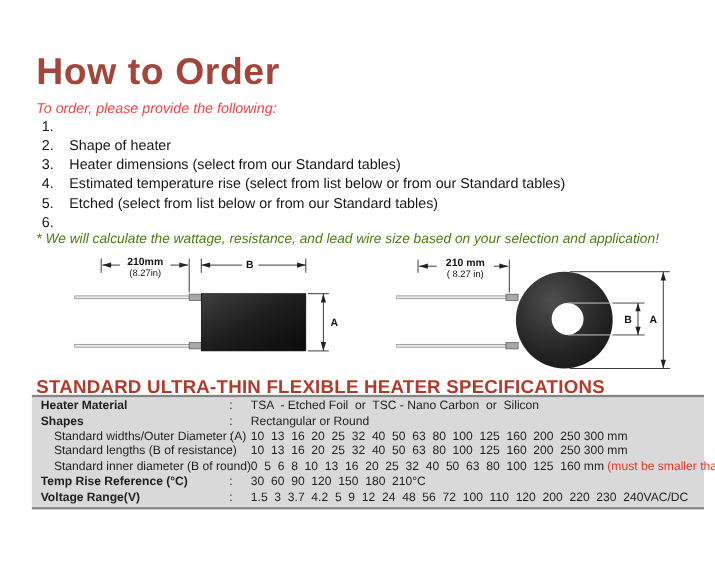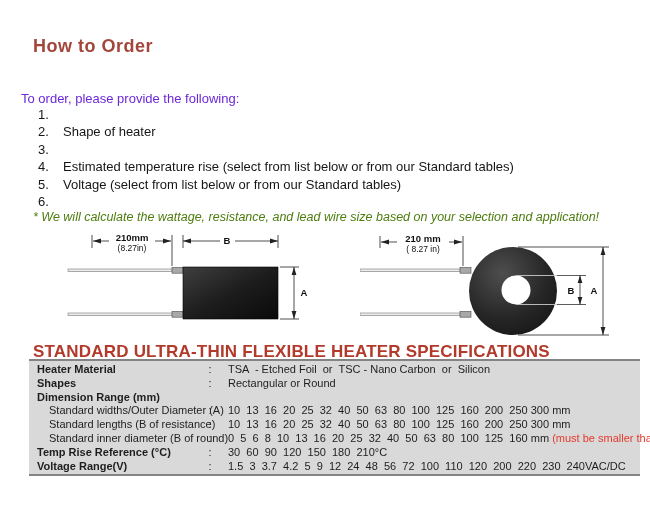"How to Order" .title { font-size: 18px -> 34px; top: 36px -> 46px }
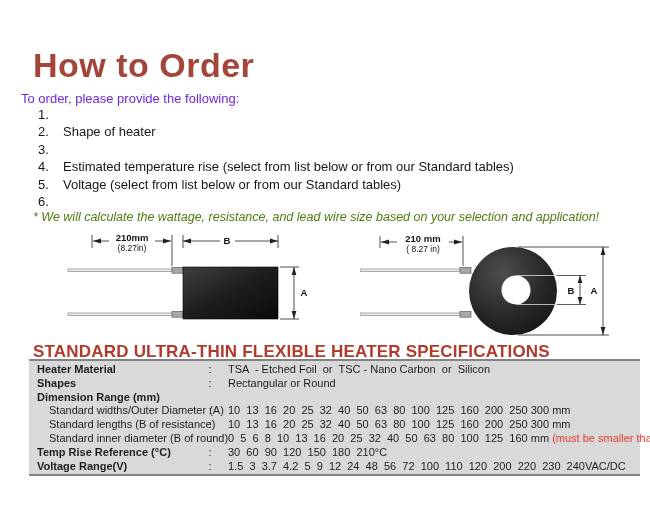"To order, please provide the" .intro { color: #6d28d9 -> #ef4444; font-style: none -> italic; left: 21px -> 33px }
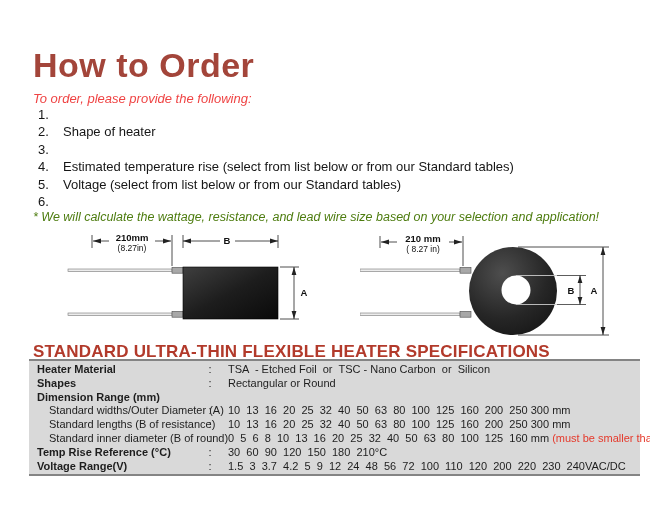"Heater dimensions (select from our" span { html: none -> <span>Heater dimensions (select from our Standard tables)</span> }
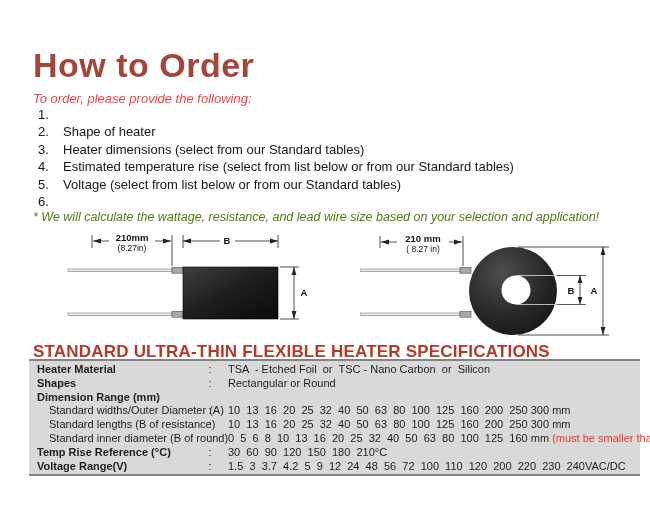"Voltage (select from list below" span { text: Voltage -> Etched }
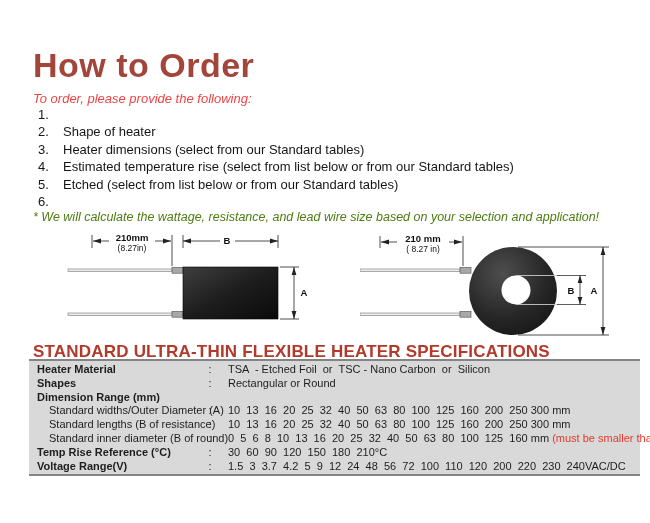"Dimension Range (mm)" div.tlabel { html: <div>Dimension Range (mm)</div> -> none }
